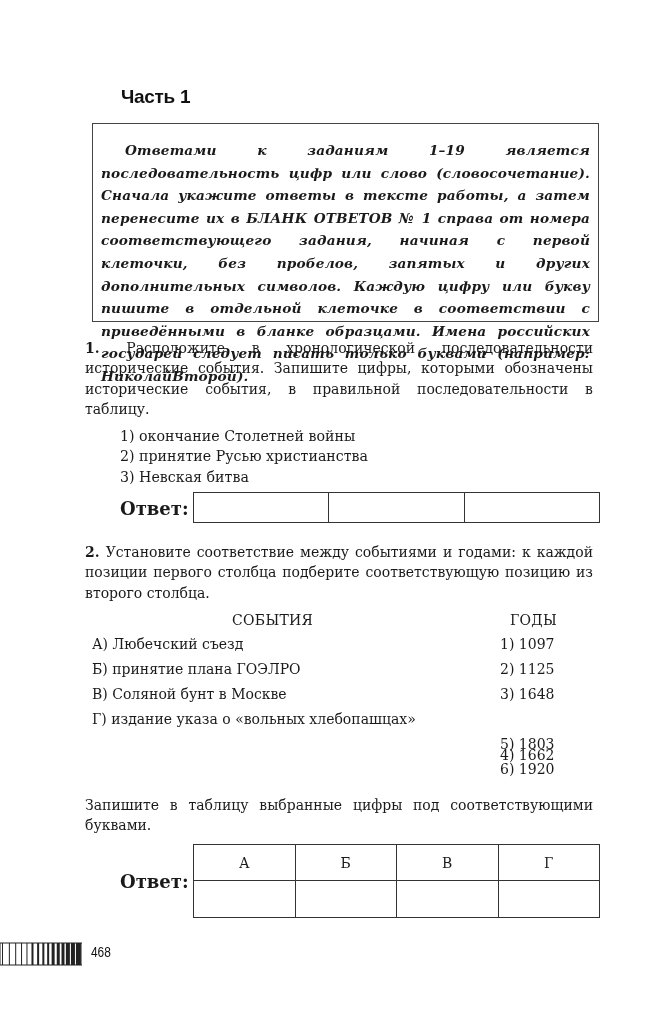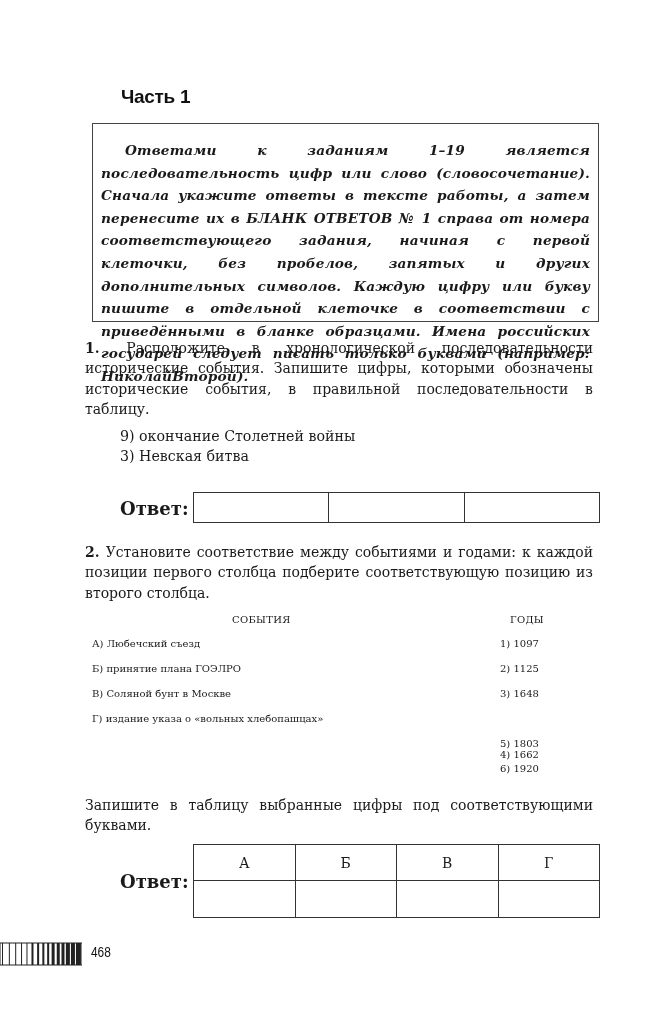"9) окончание Столетней войны" div { text: 9 -> 1 }
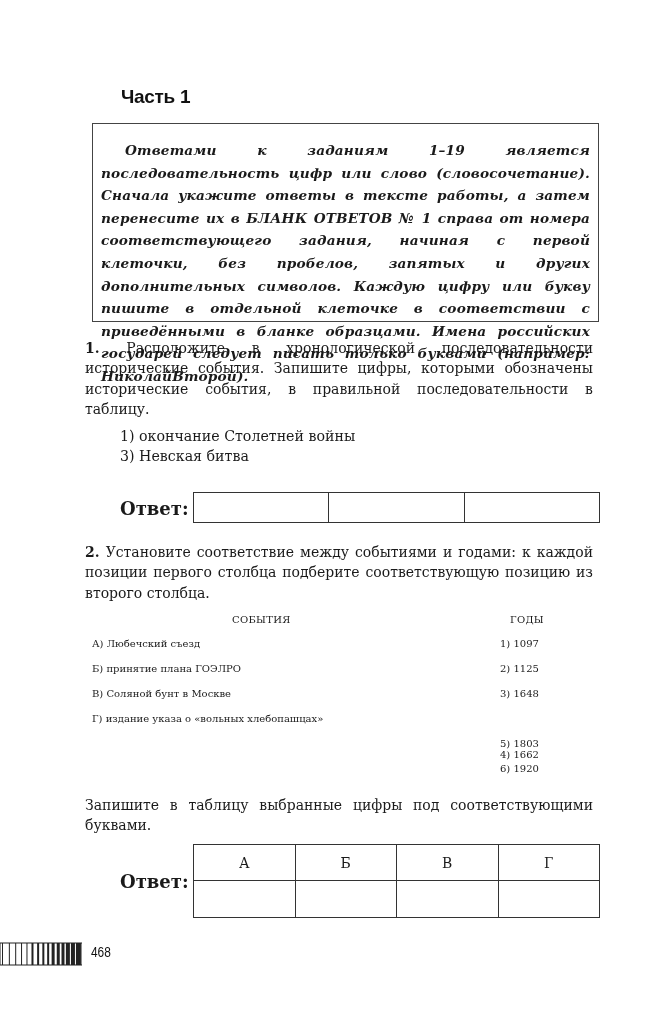"2) принятие Русью христианства" div { html: none -> <div>2) принятие Русью христианства</div> }
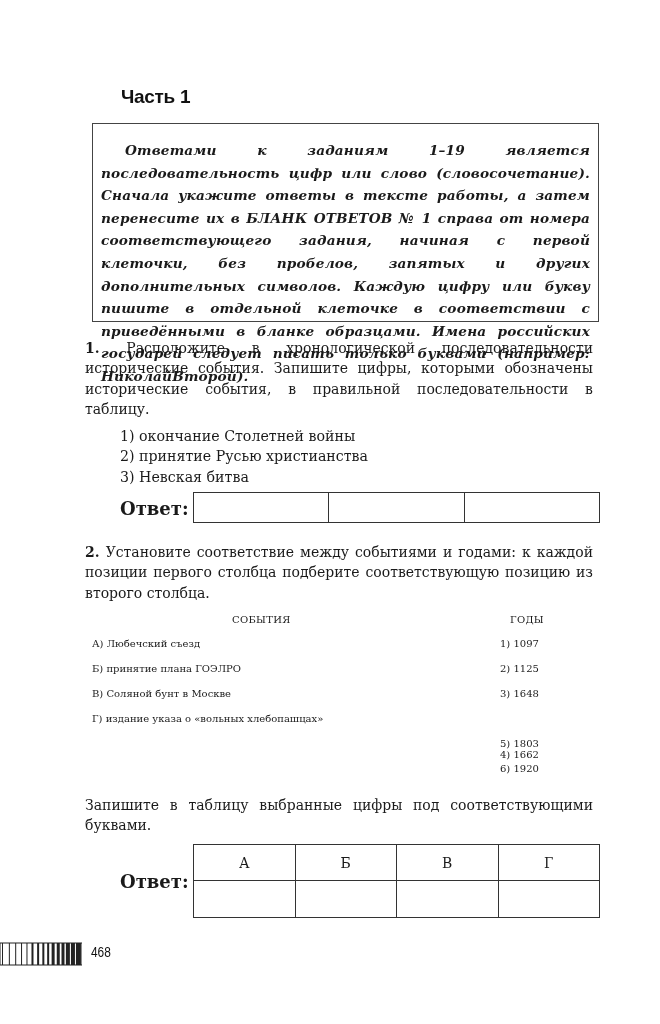"СОБЫТИЯ" .match { font-size: 10px -> 14px }
